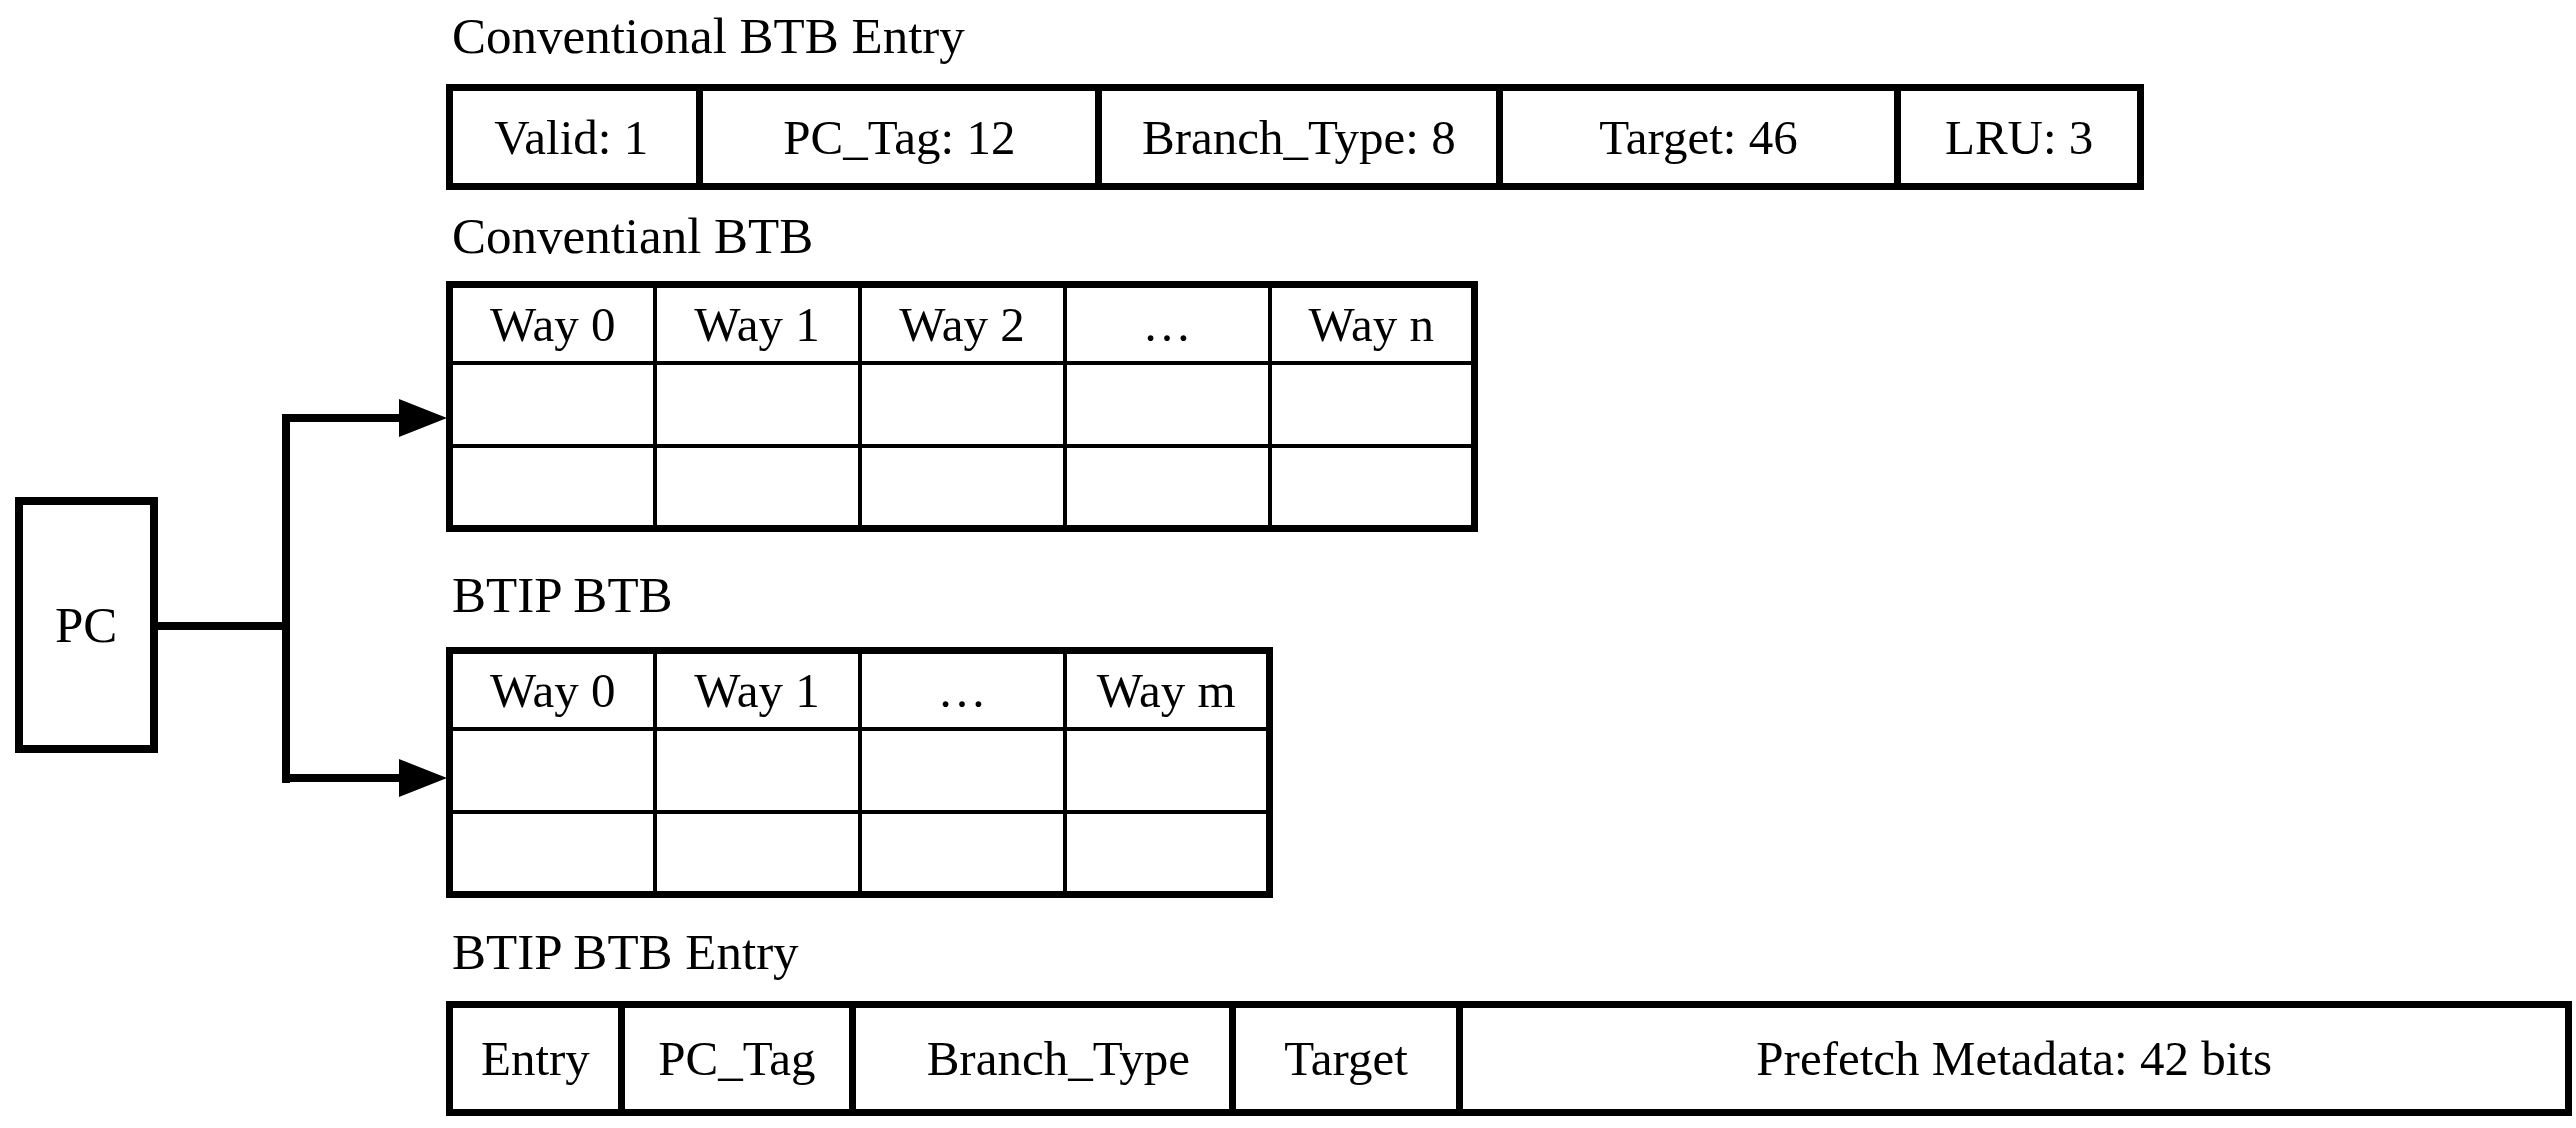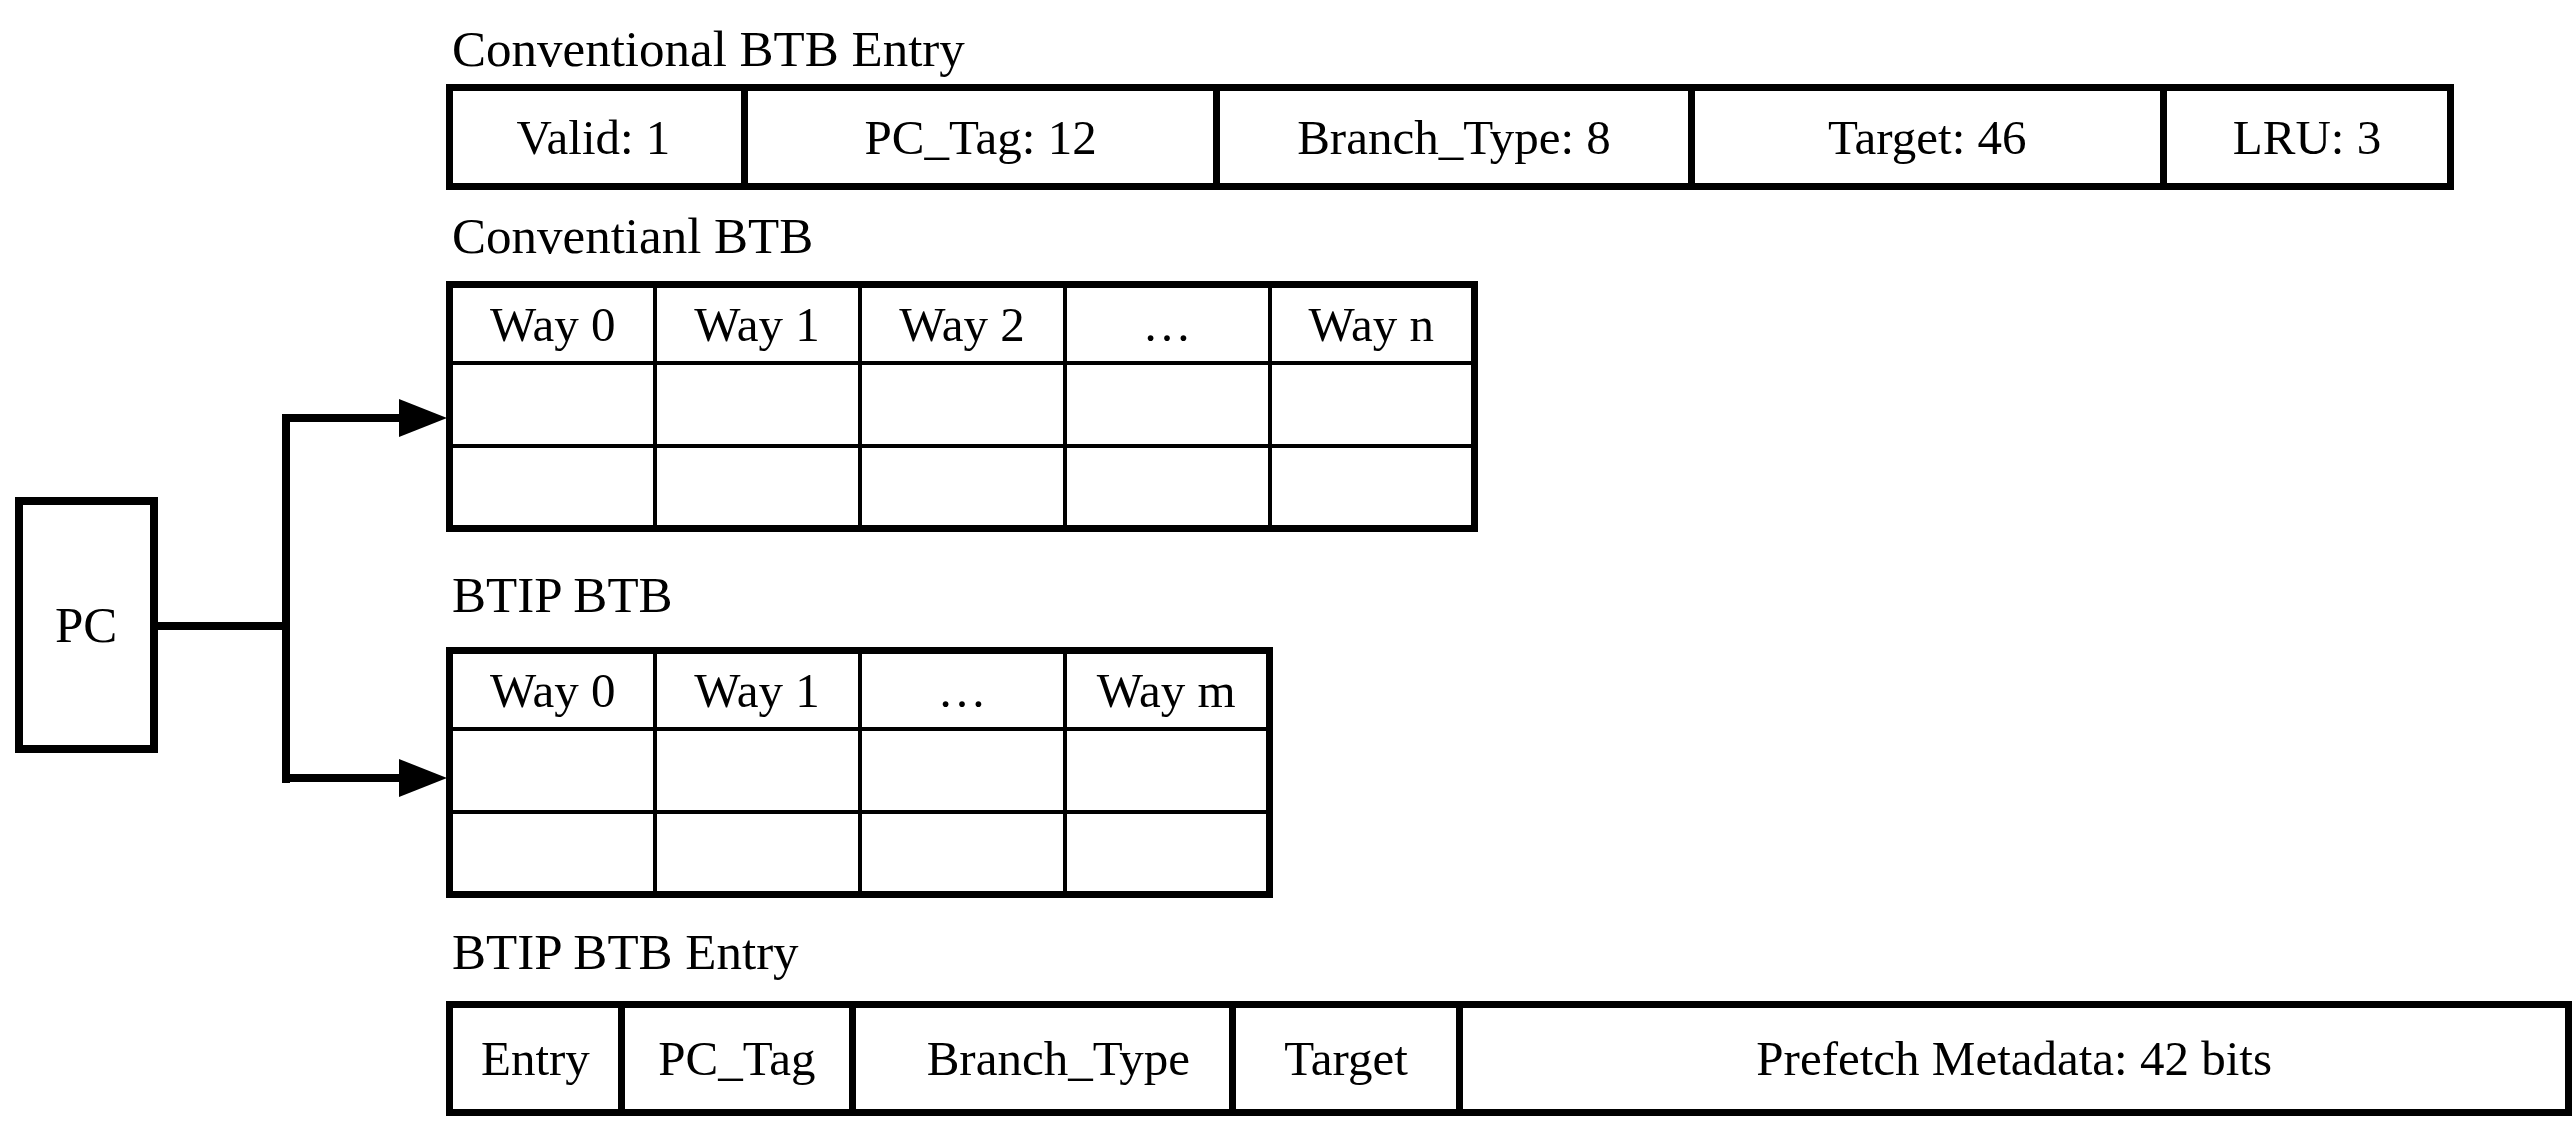"Conventional BTB Entry" div.fig-label { top: 21px -> 8px }
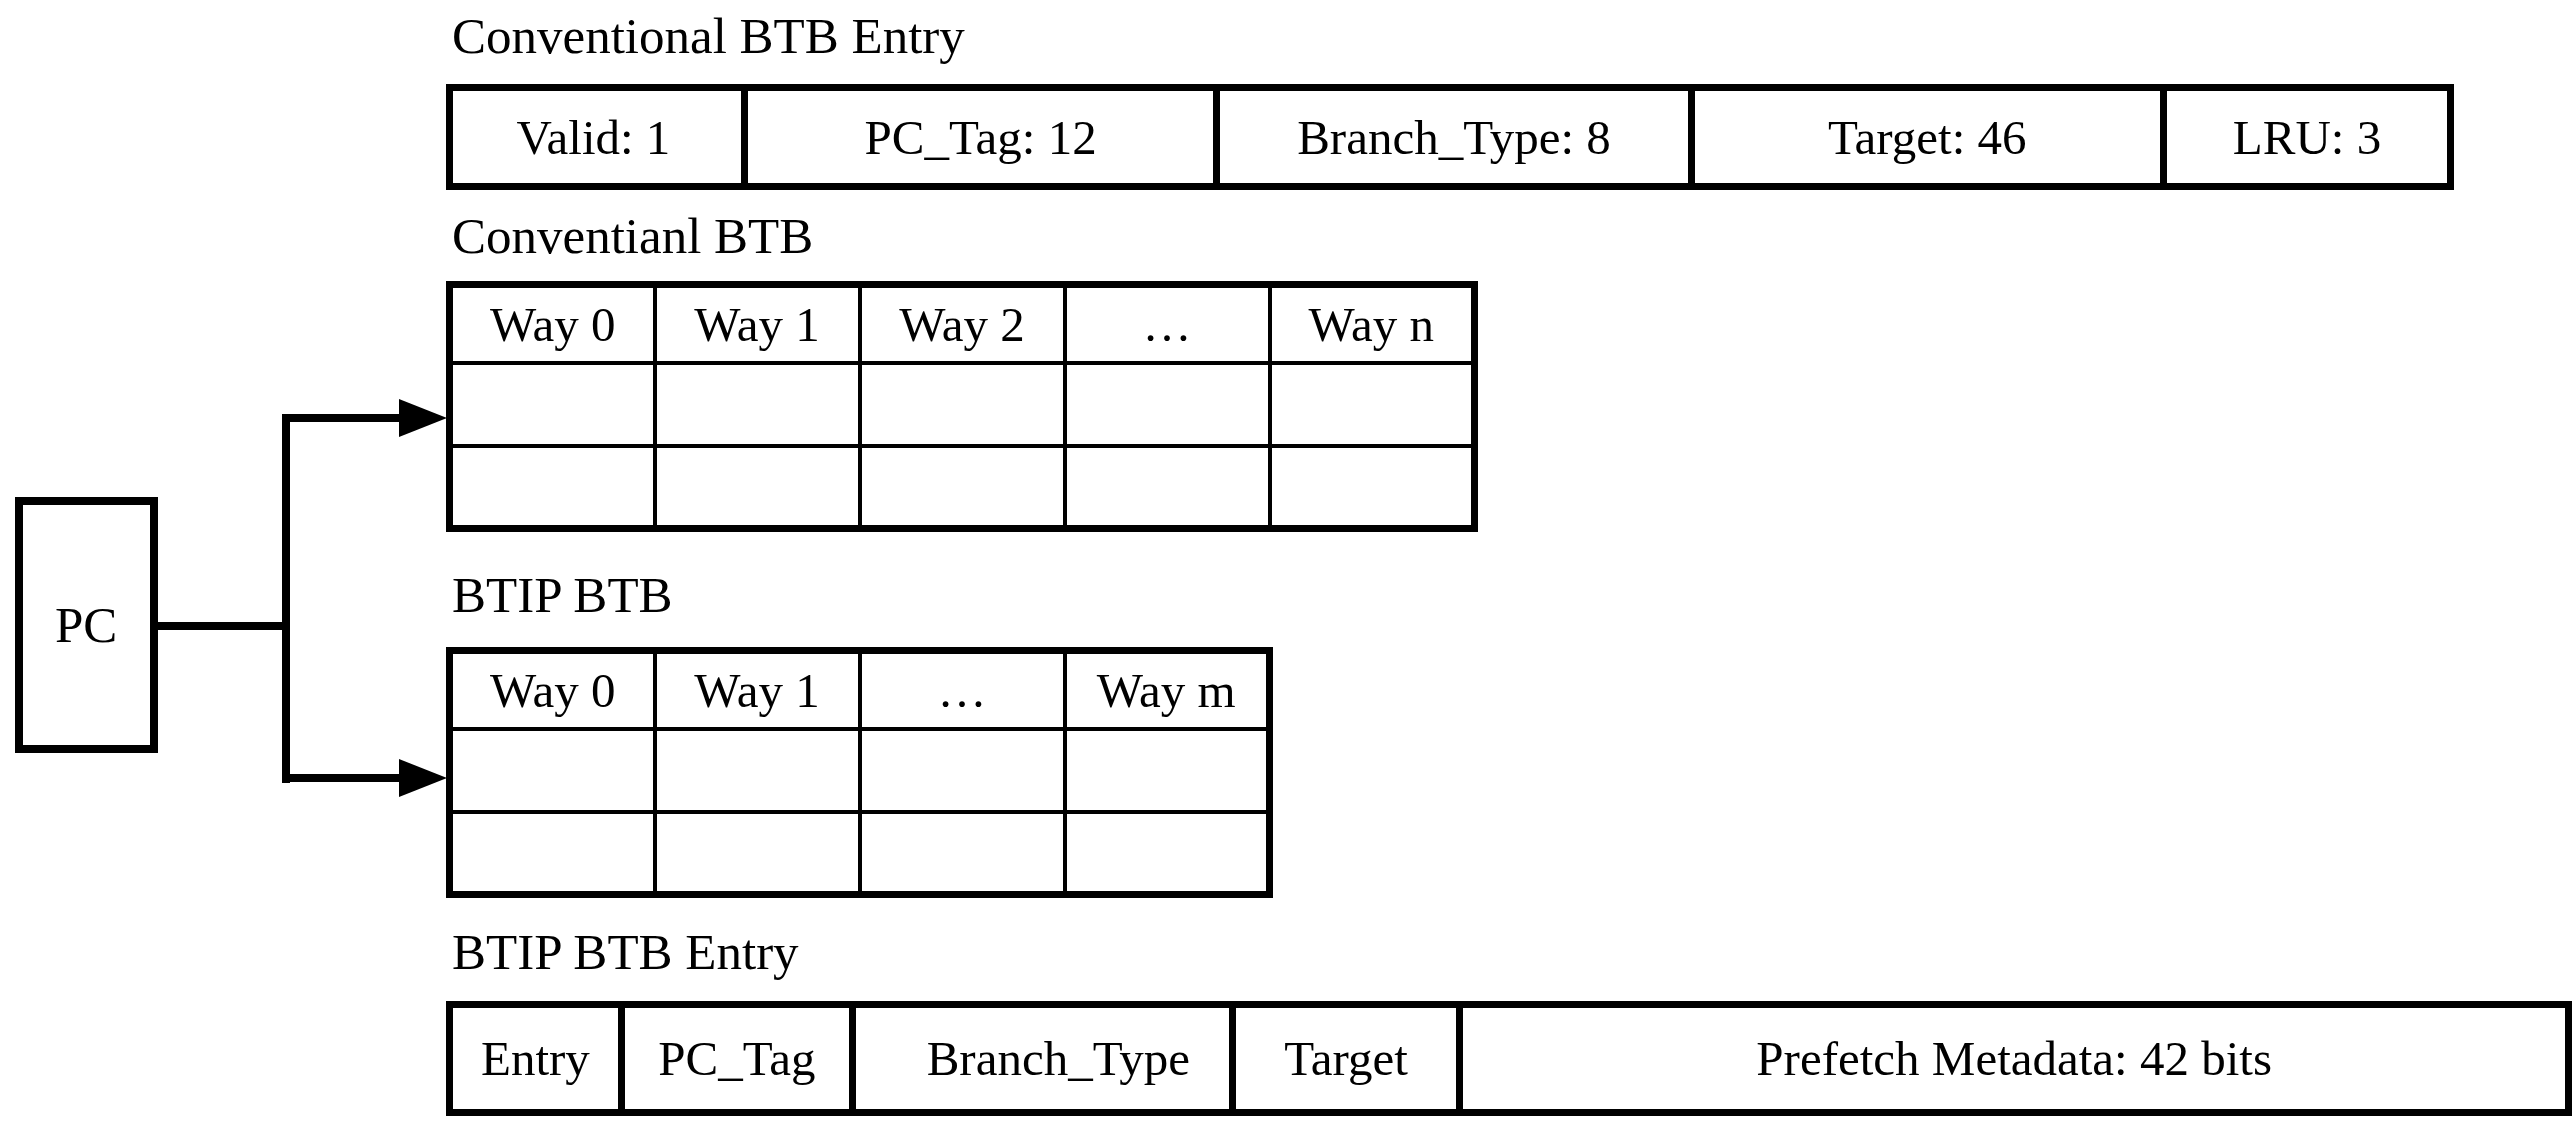"Valid: 1" div.entry-row { width: 2008px -> 1698px }
